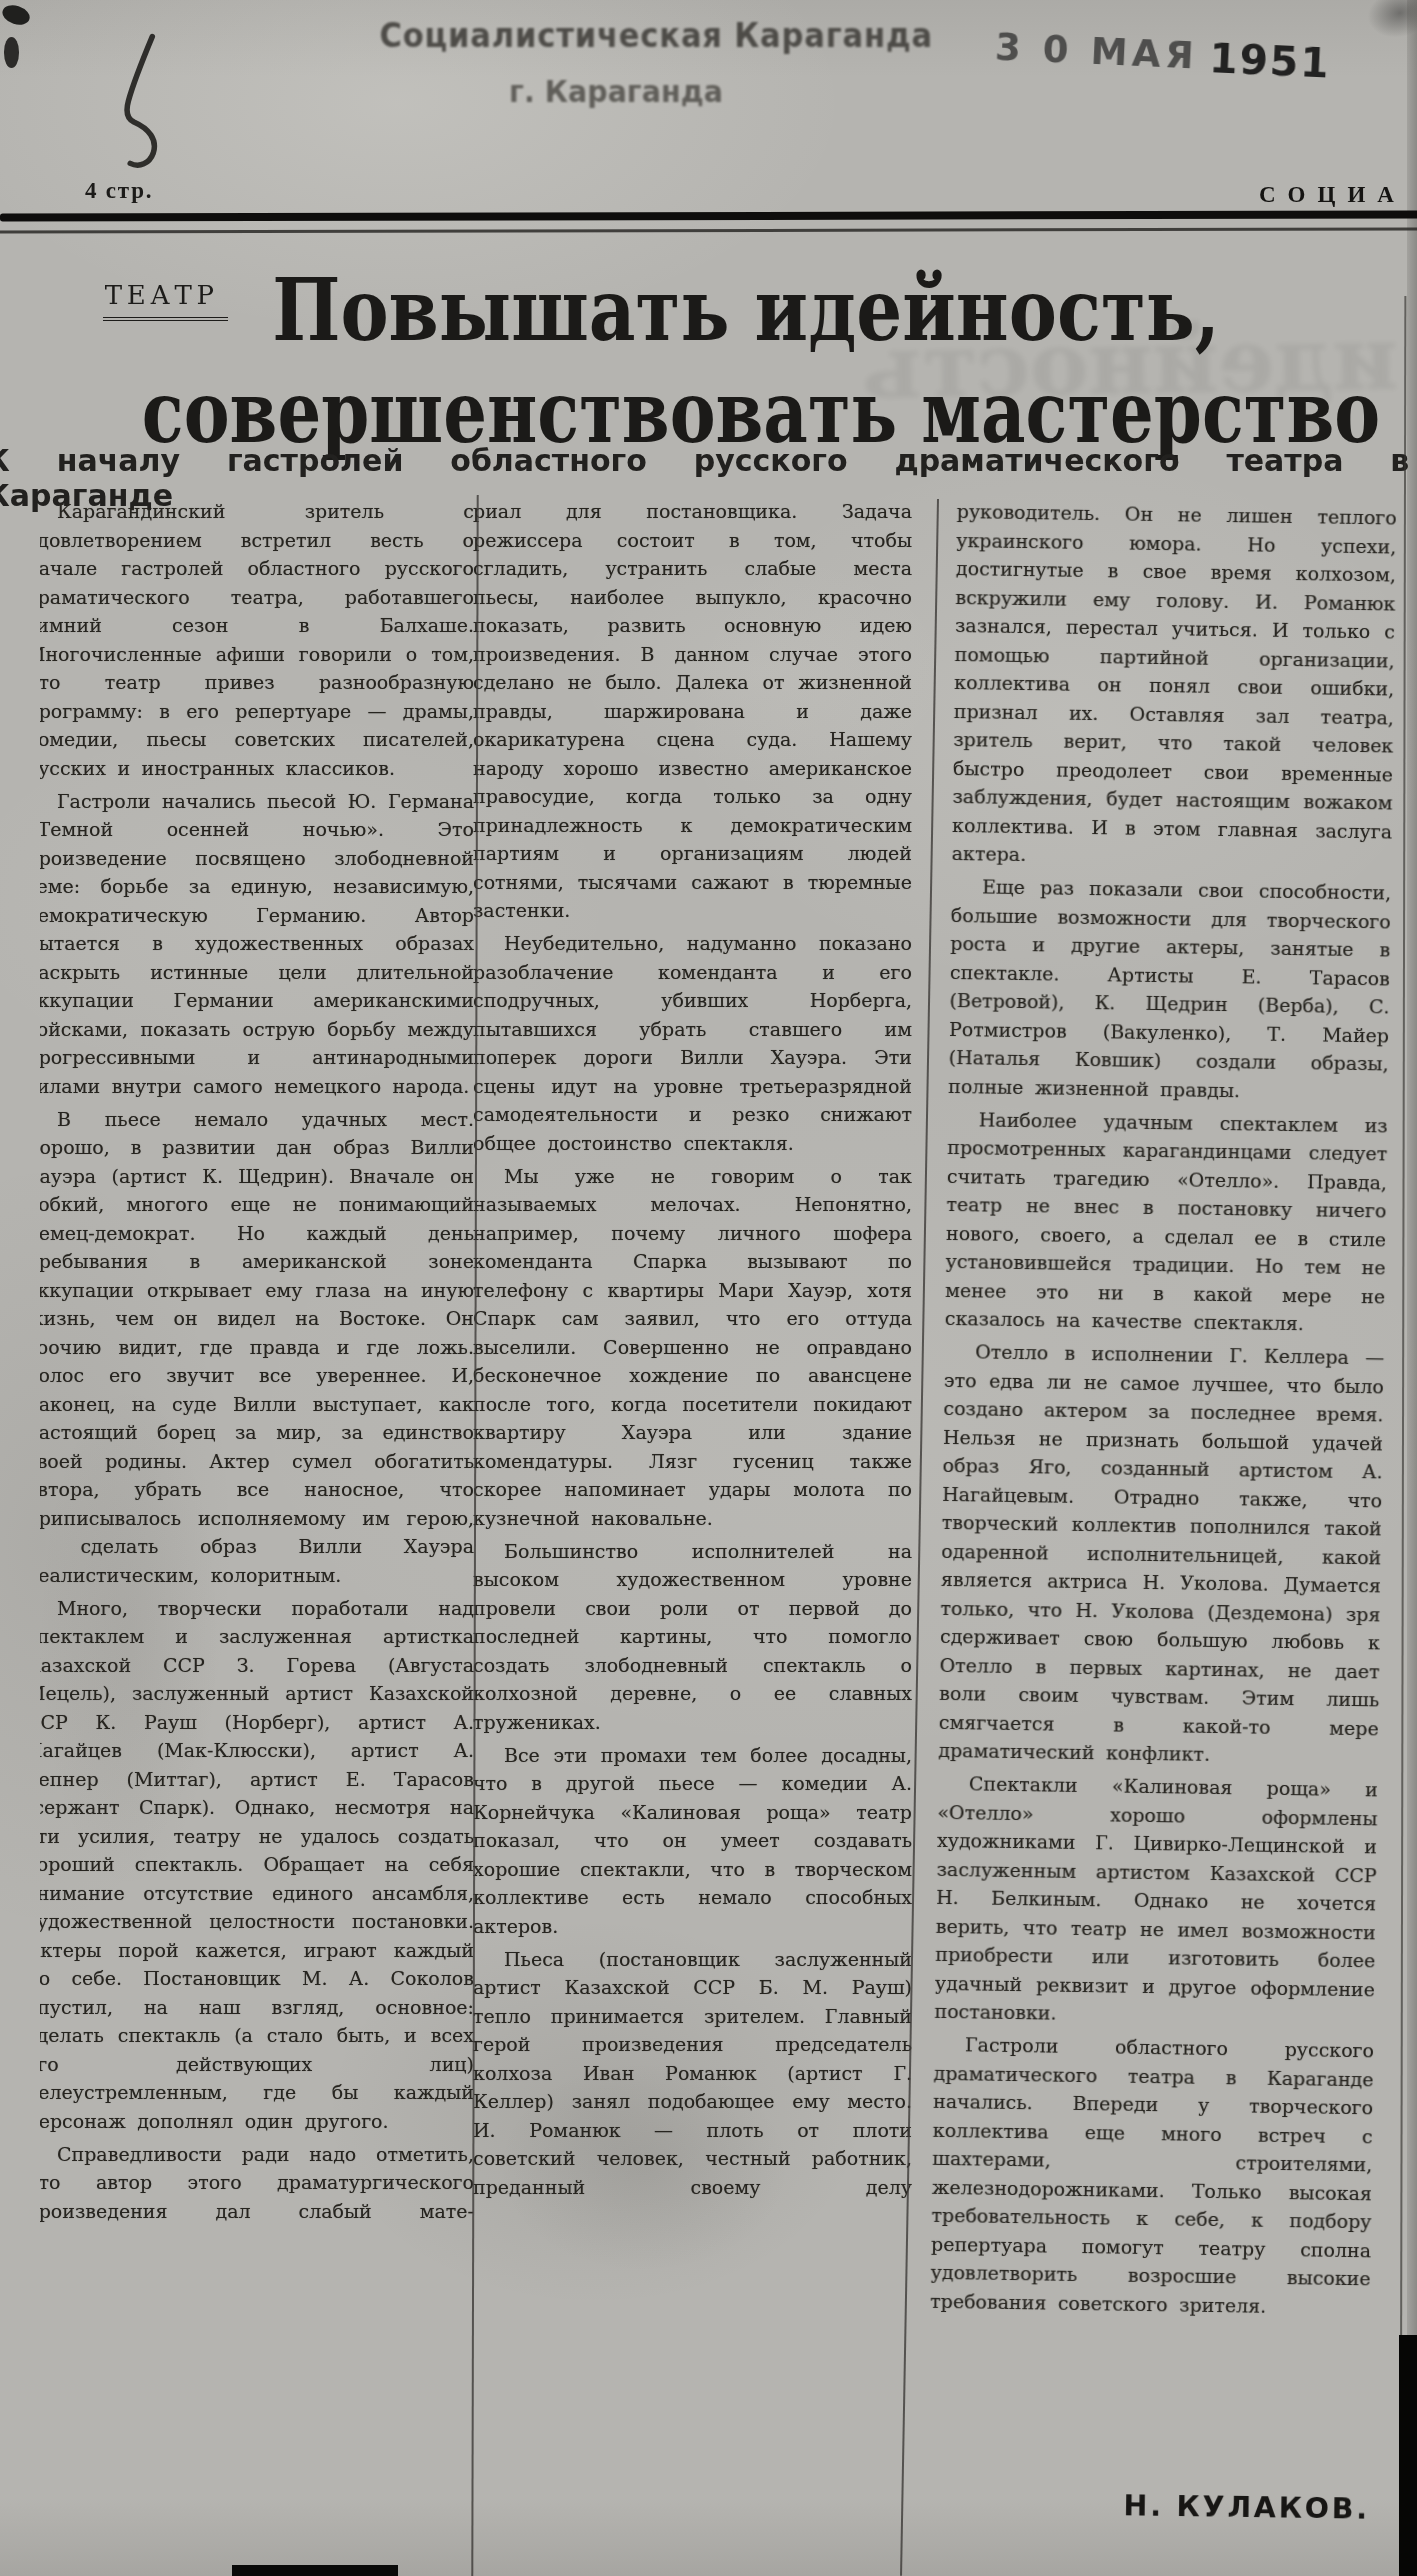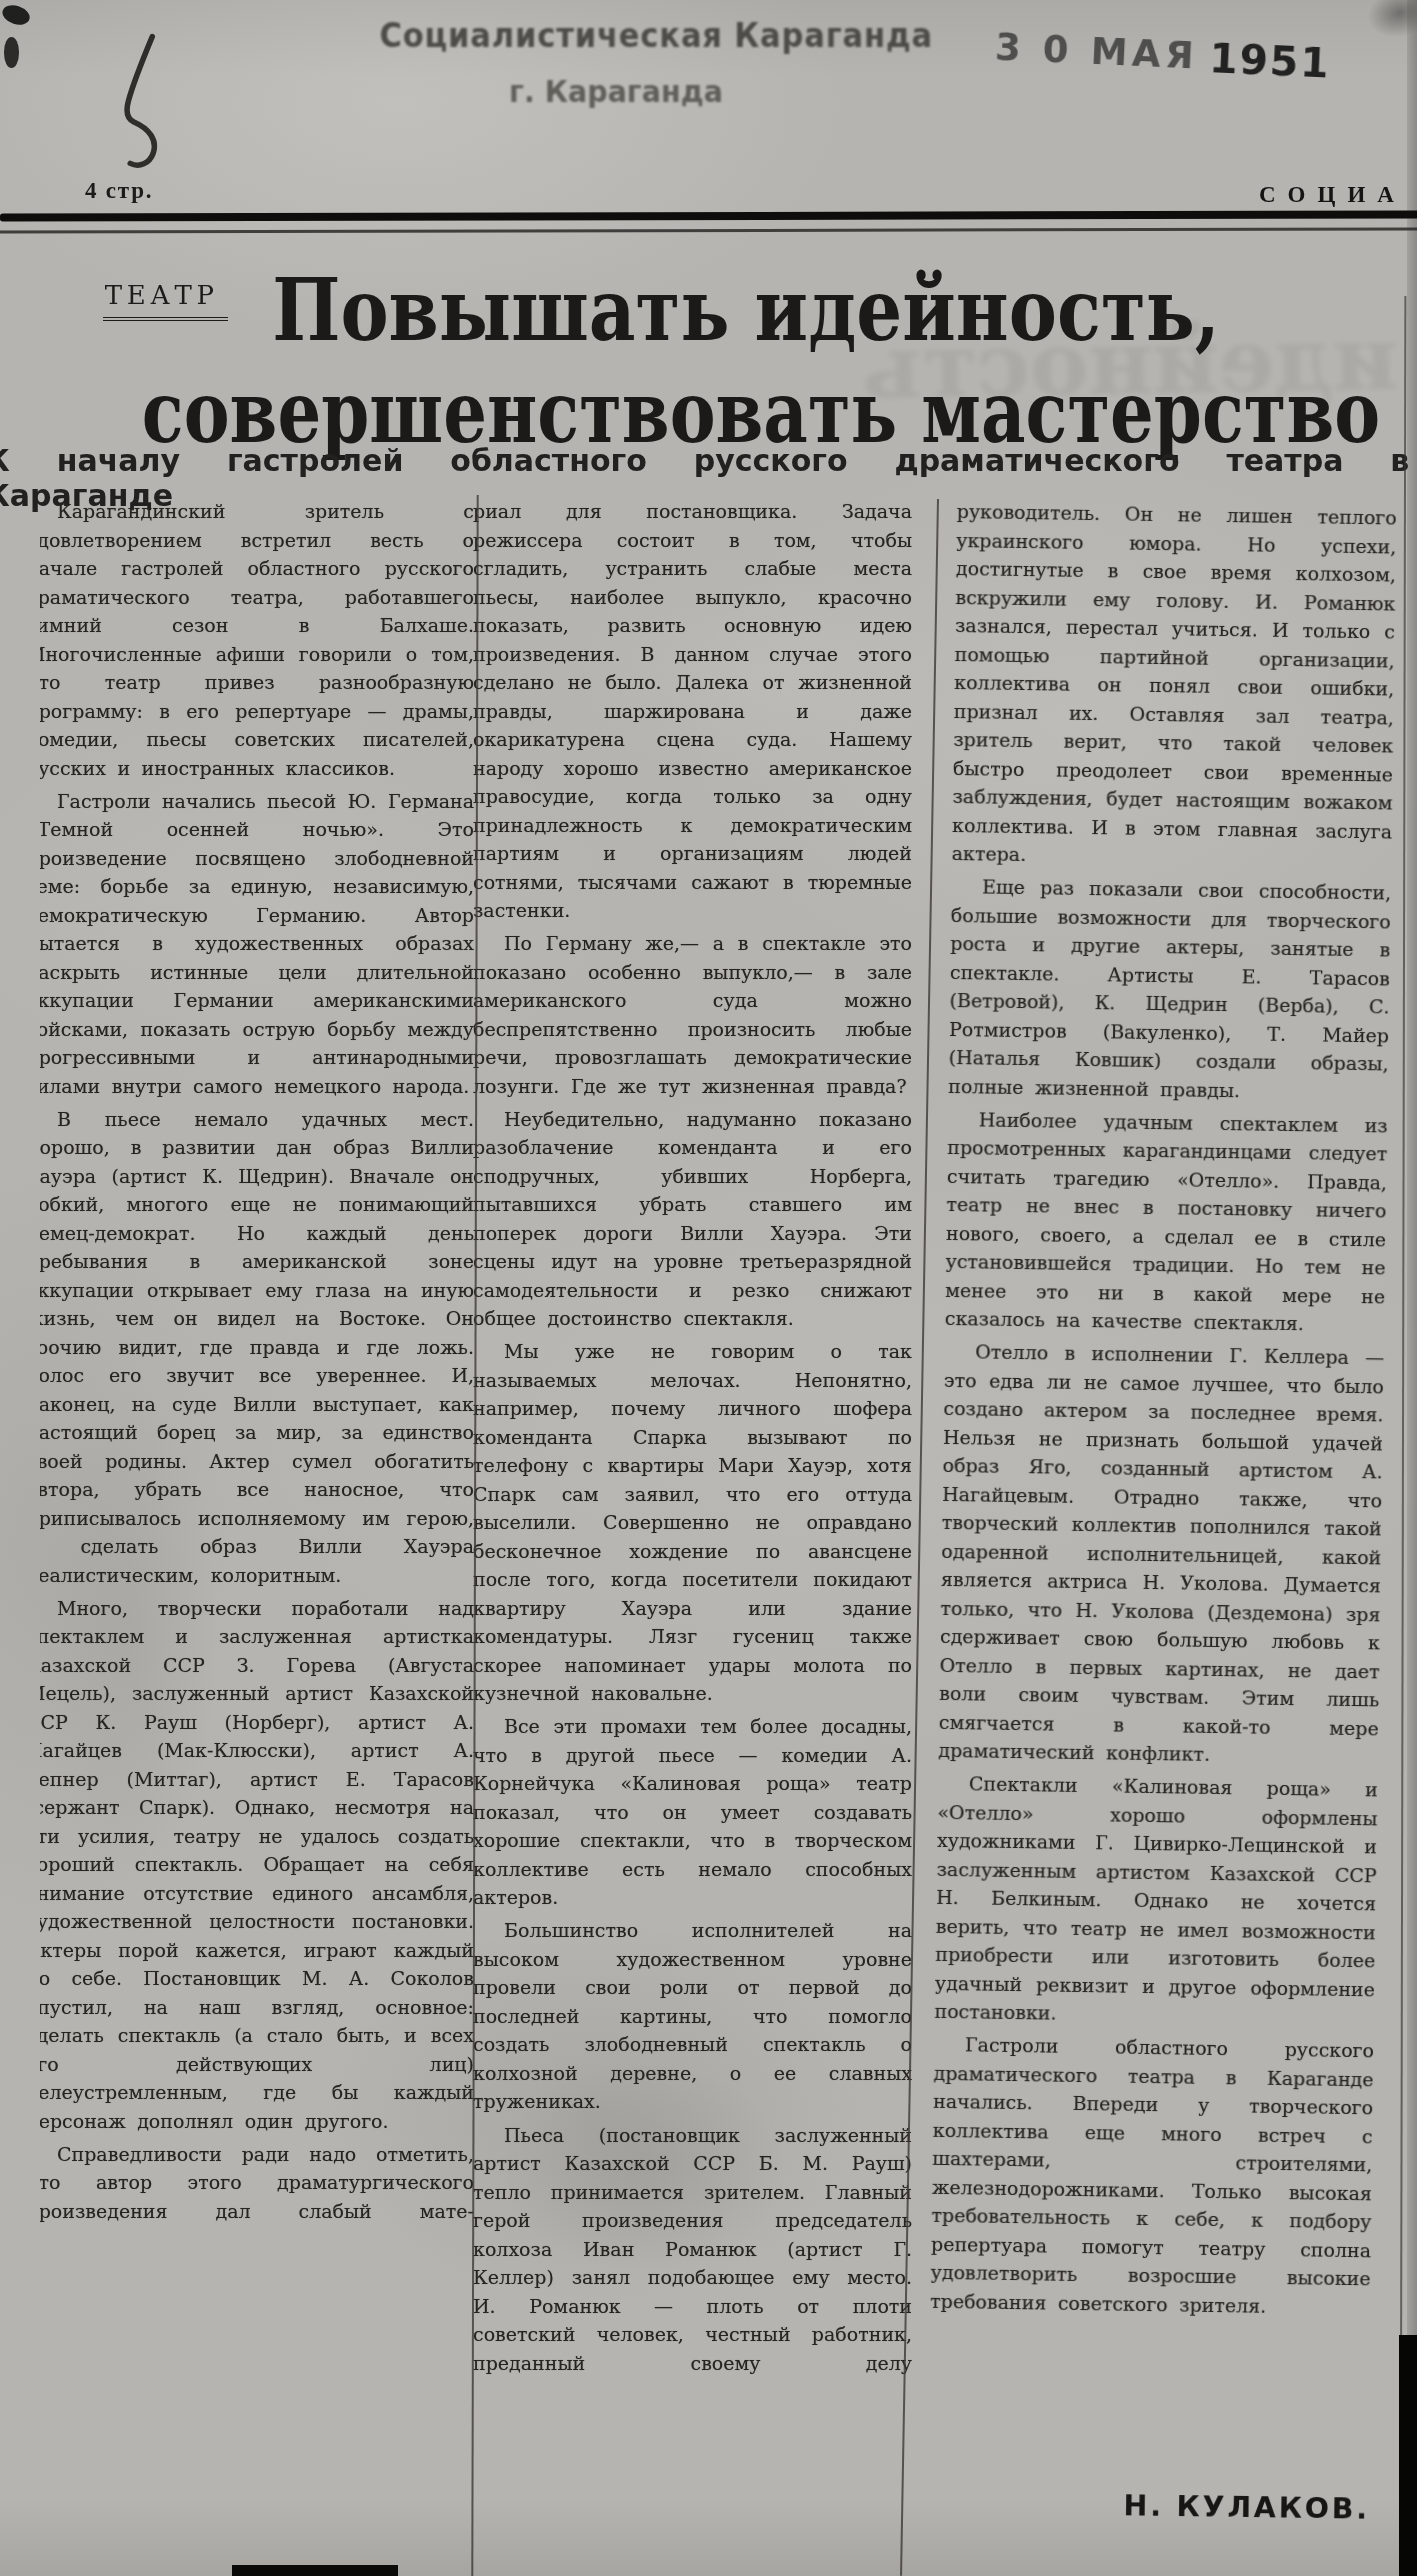"По Герману же,— а в" p.ind { html: <p>По Герману же,— а в спектакле это показано особенно выпукло,— в зале американского суда можно беспрепятственно произносить любые речи, провозглашать демократические лозунги. Где же тут жизненная правда?</p> -> none }
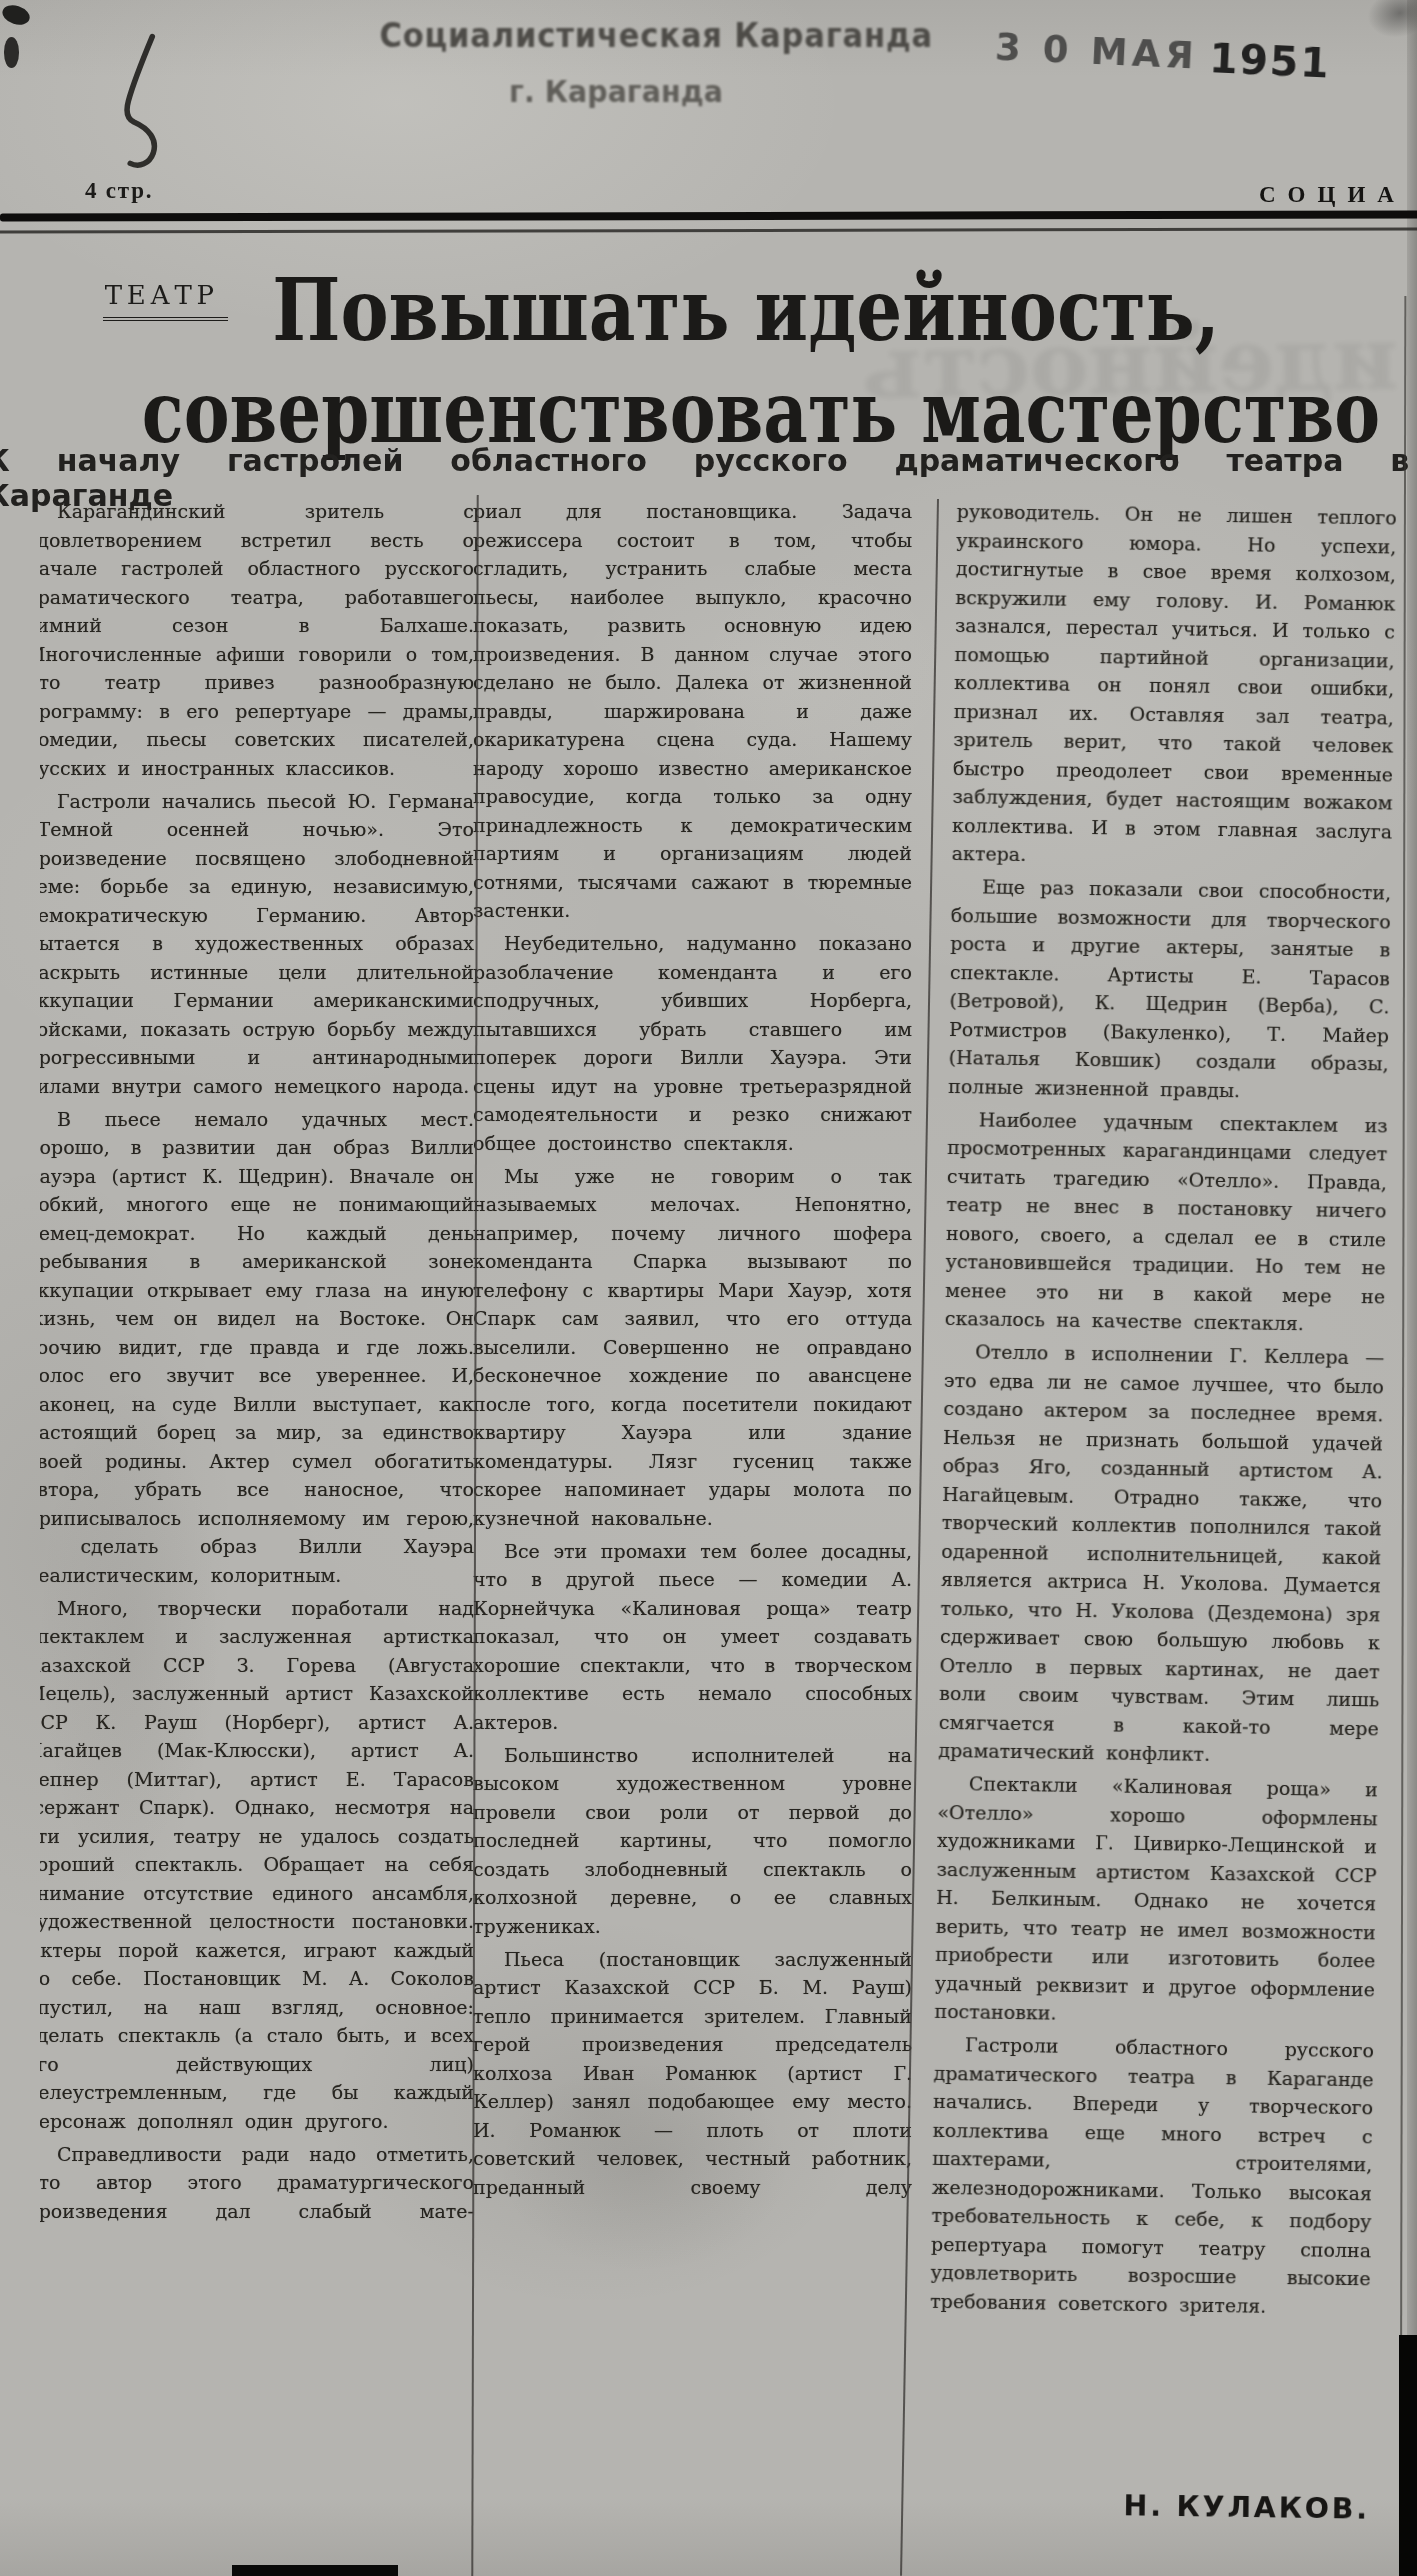"Все эти промахи тем более" p.ind { order: before "Большинство исполнителей на высоком" -> after "Большинство исполнителей на высоком" }
